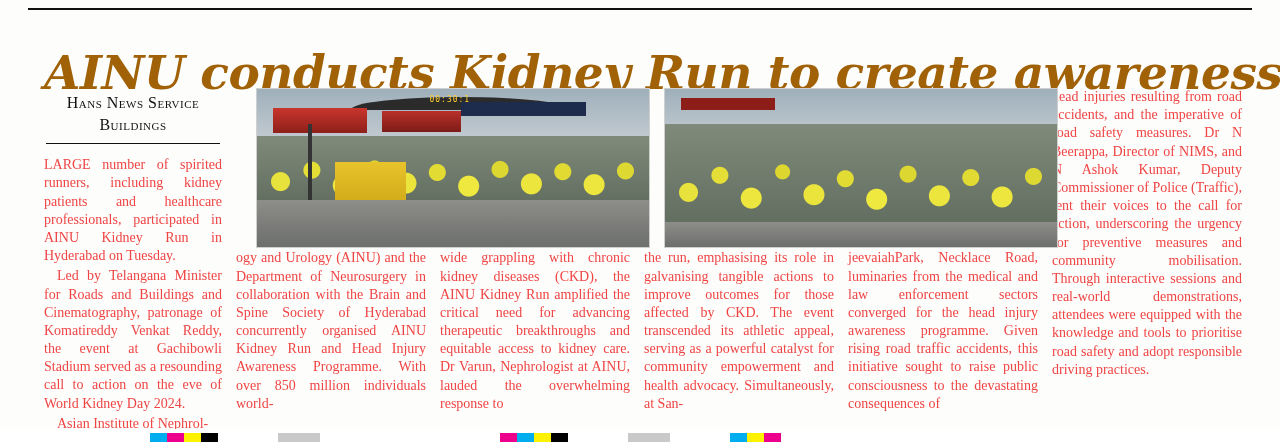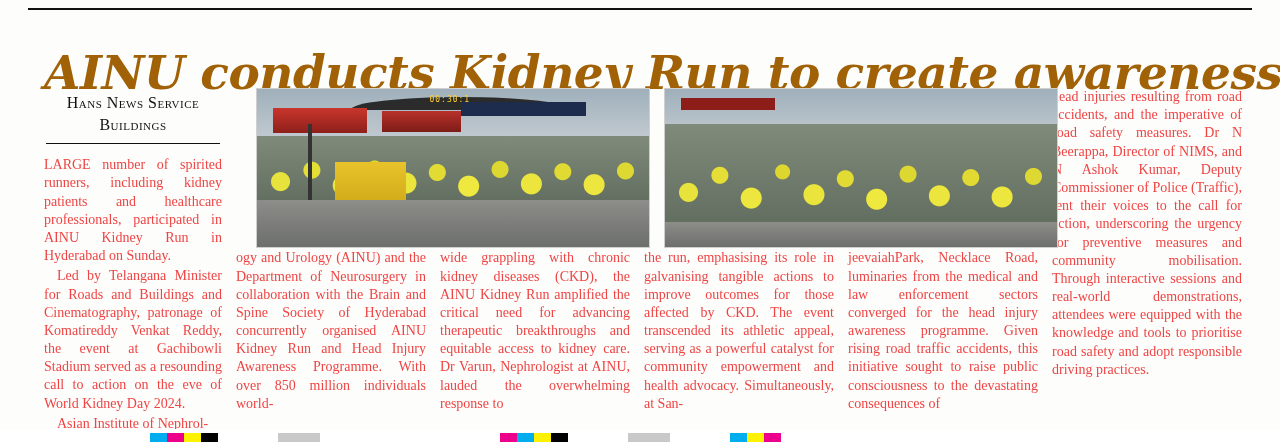"LARGE number of spirited runners," p.para { text: Sunday -> Tuesday }
